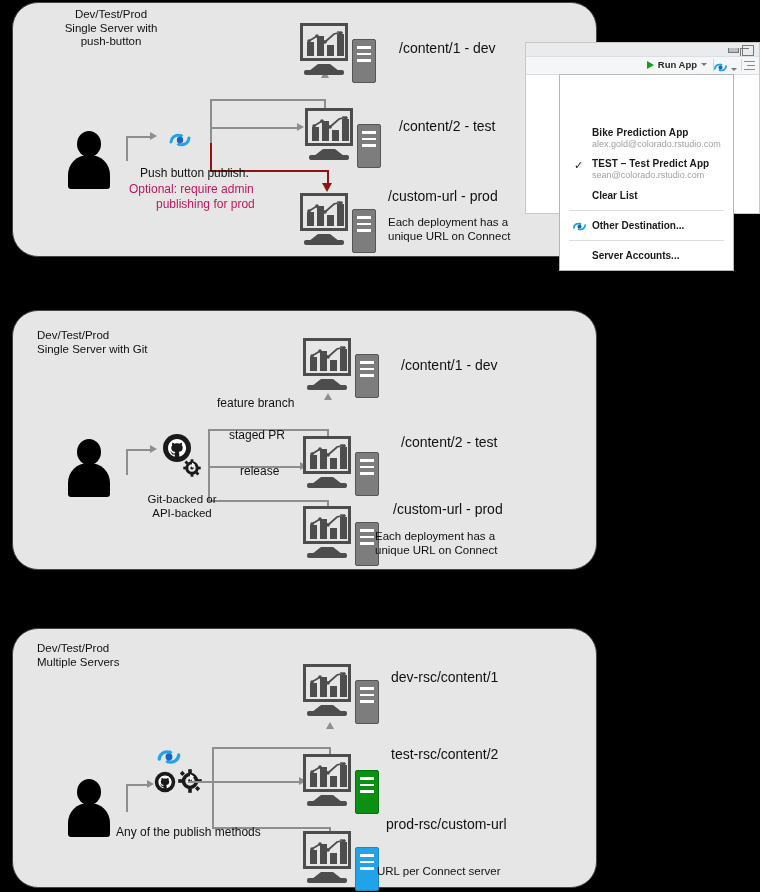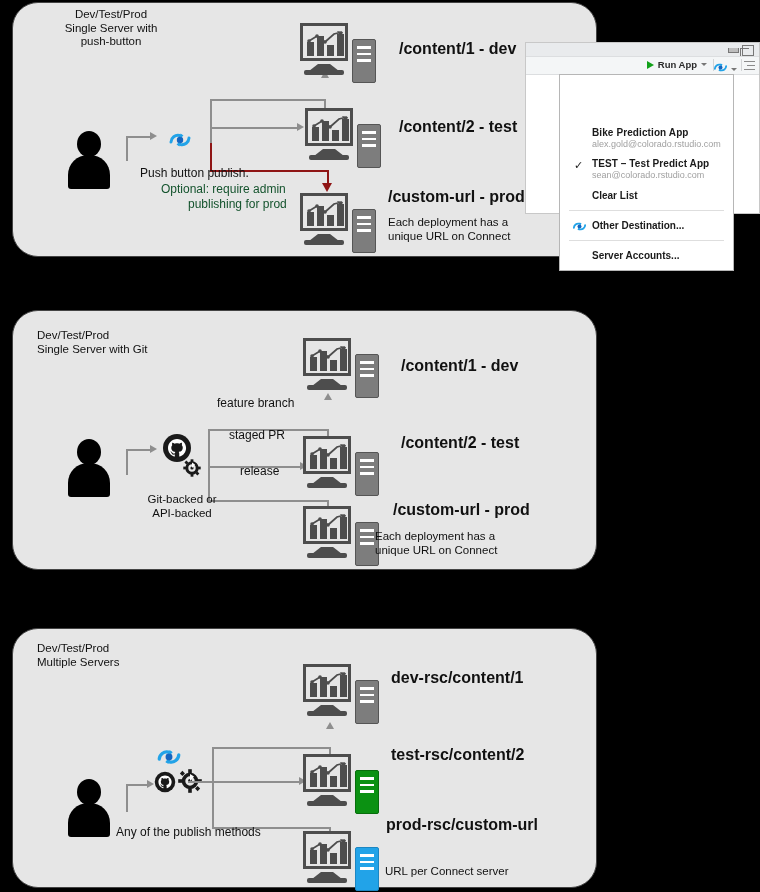"/content/1 - dev" .lbl.b { font-size: 16px -> 14px; font-weight: bold -> normal }
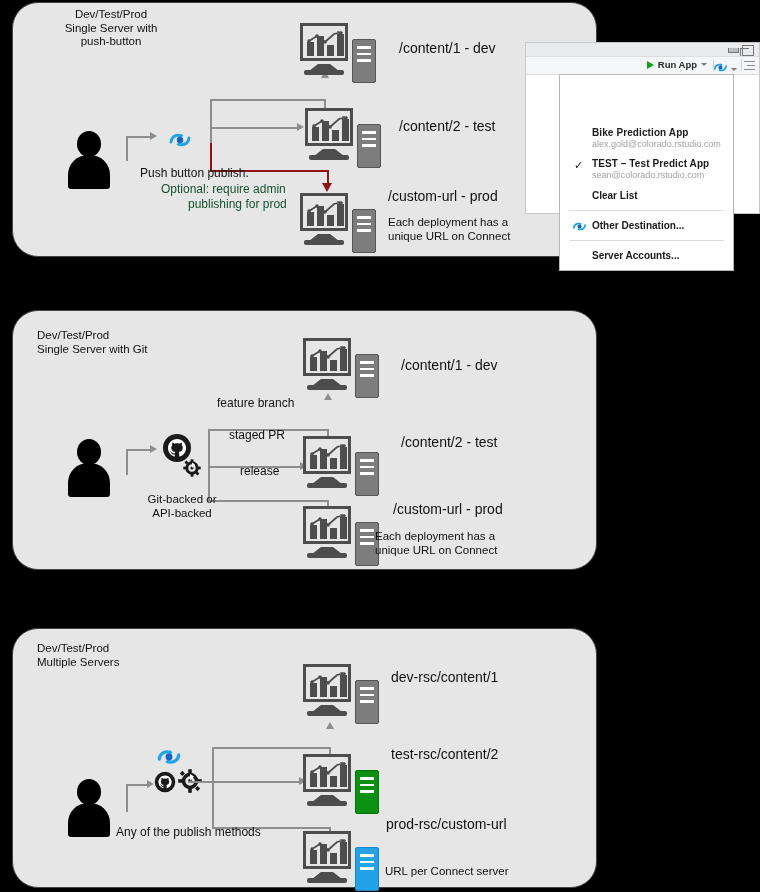"Optional: require admin" .lbl.red { color: #14532d -> #be185d; margin-left: 32px -> none }
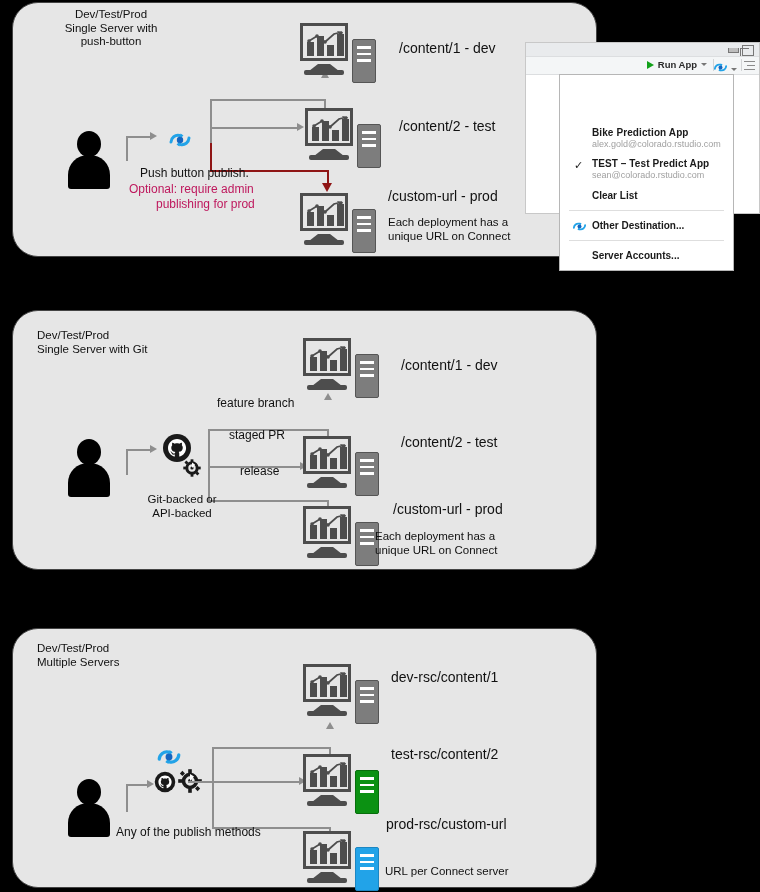"URL per Connect server" div.cap { left: 372px -> 364px }
